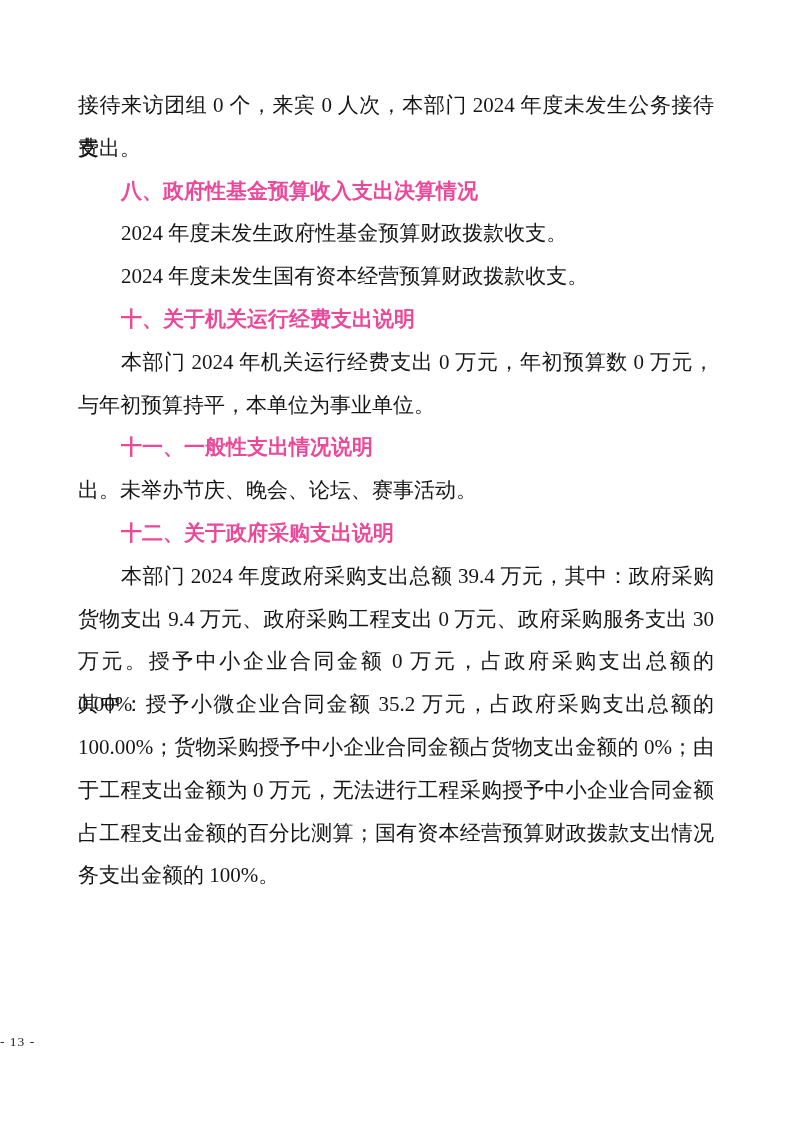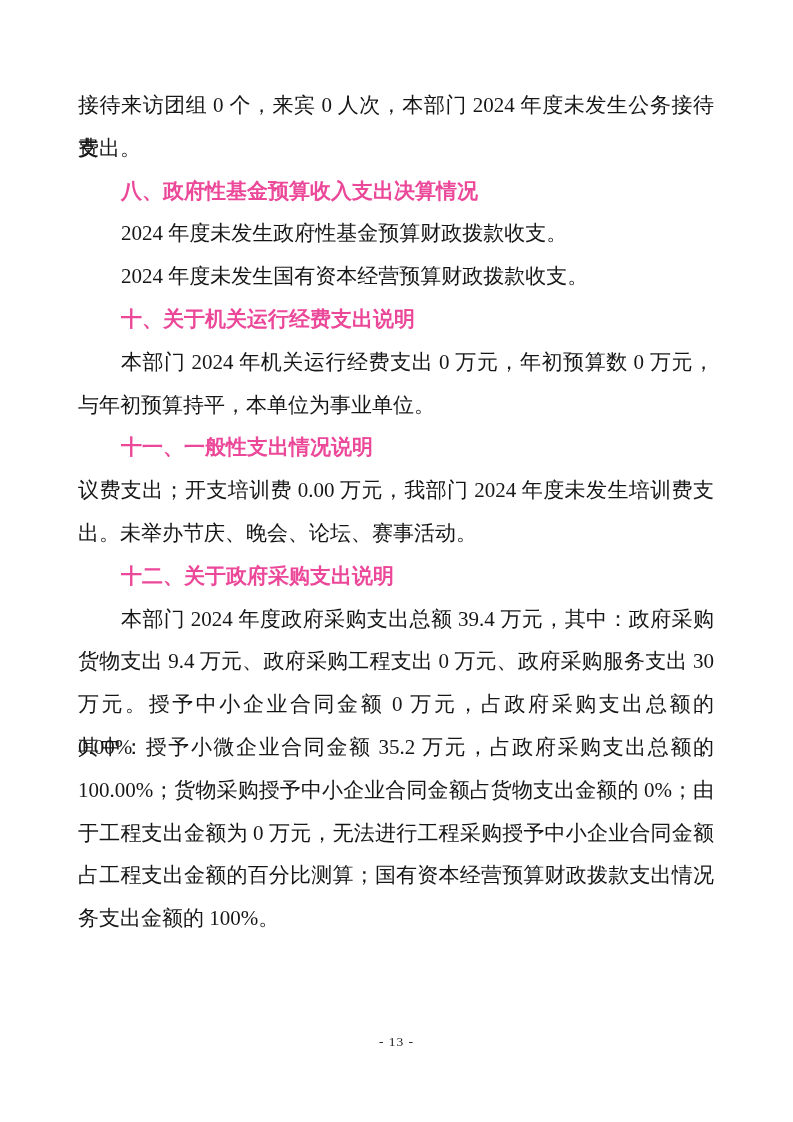"议费支出；开支培训费 0.00 万元，我部门 2024 年度未发生培训费支" div.line { html: <div>议费支出；开支培训费 0.00 万元，我部门 2024 年度未发生培训费支</div> -> none }
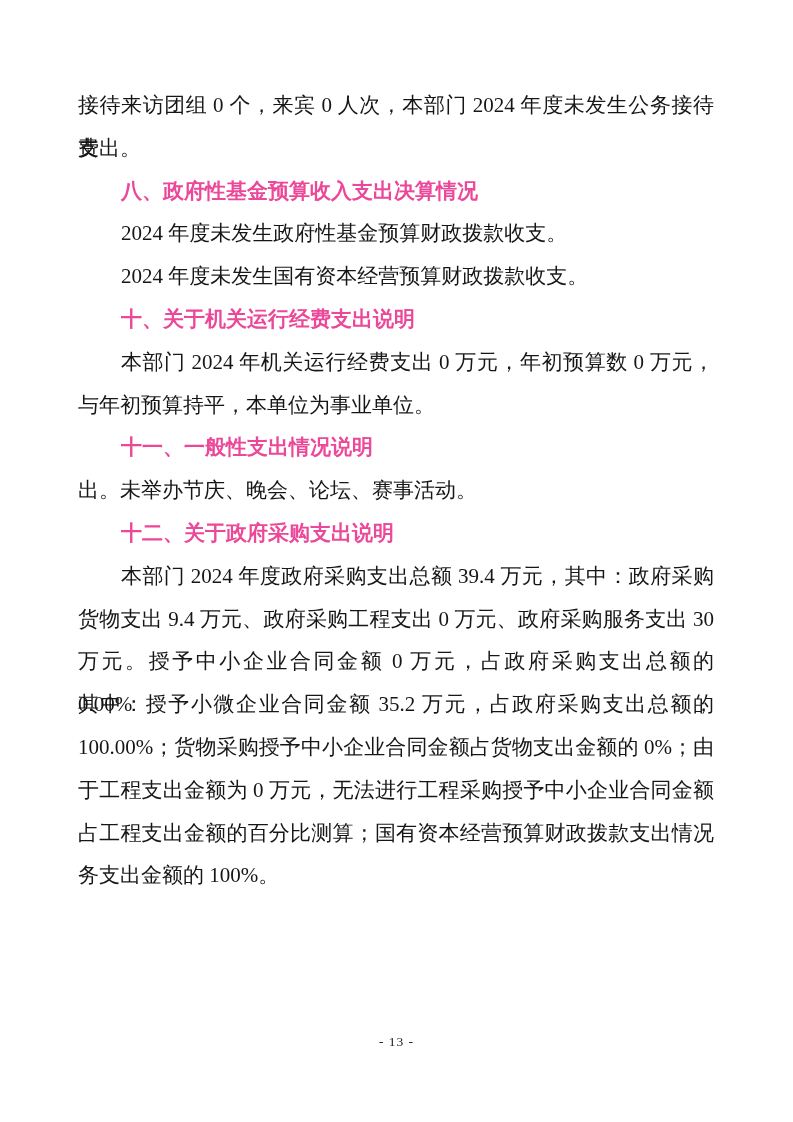"- 13 -" .footer { text-align: center -> none }
